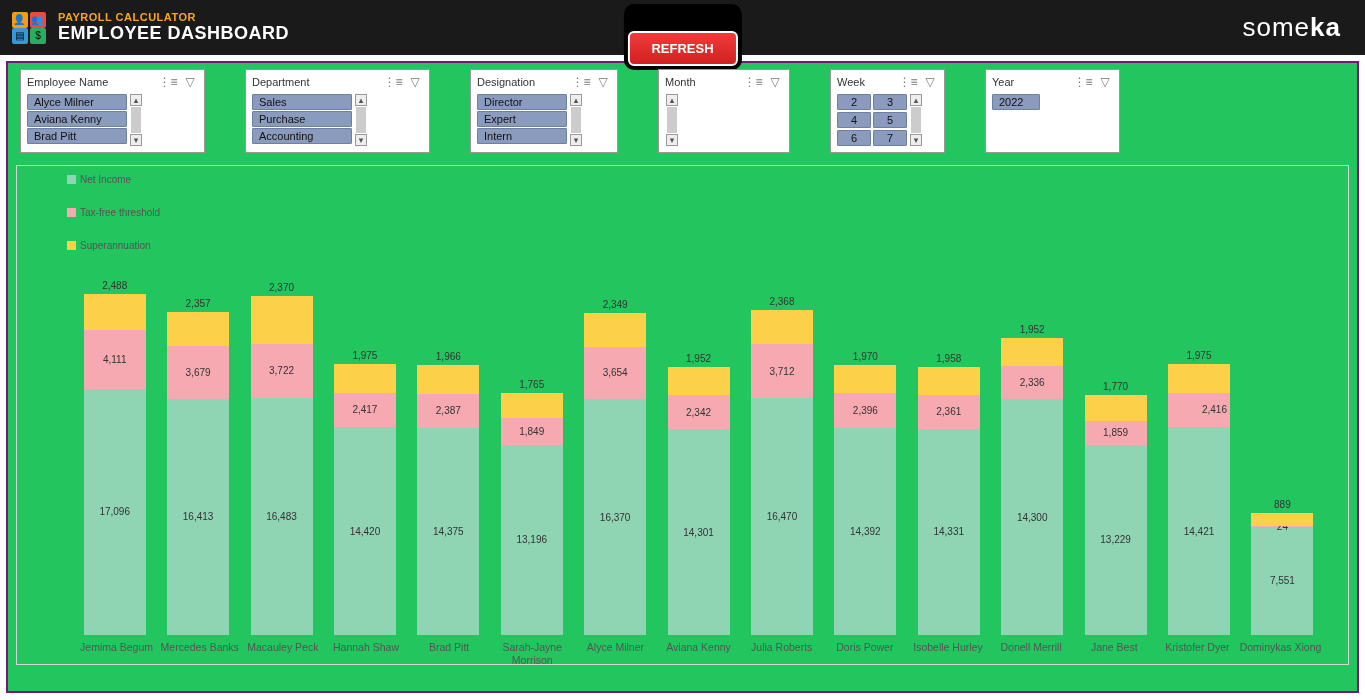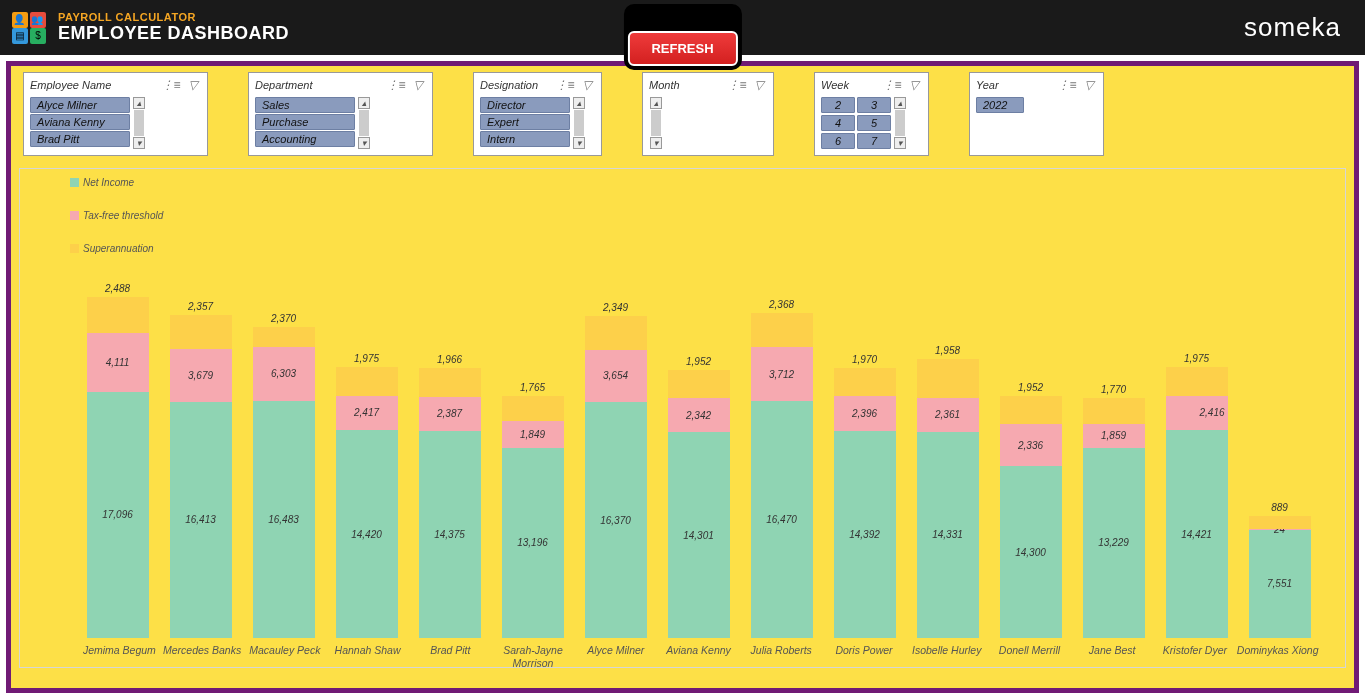"ka" .brand b { font-weight: 400 -> 700 }
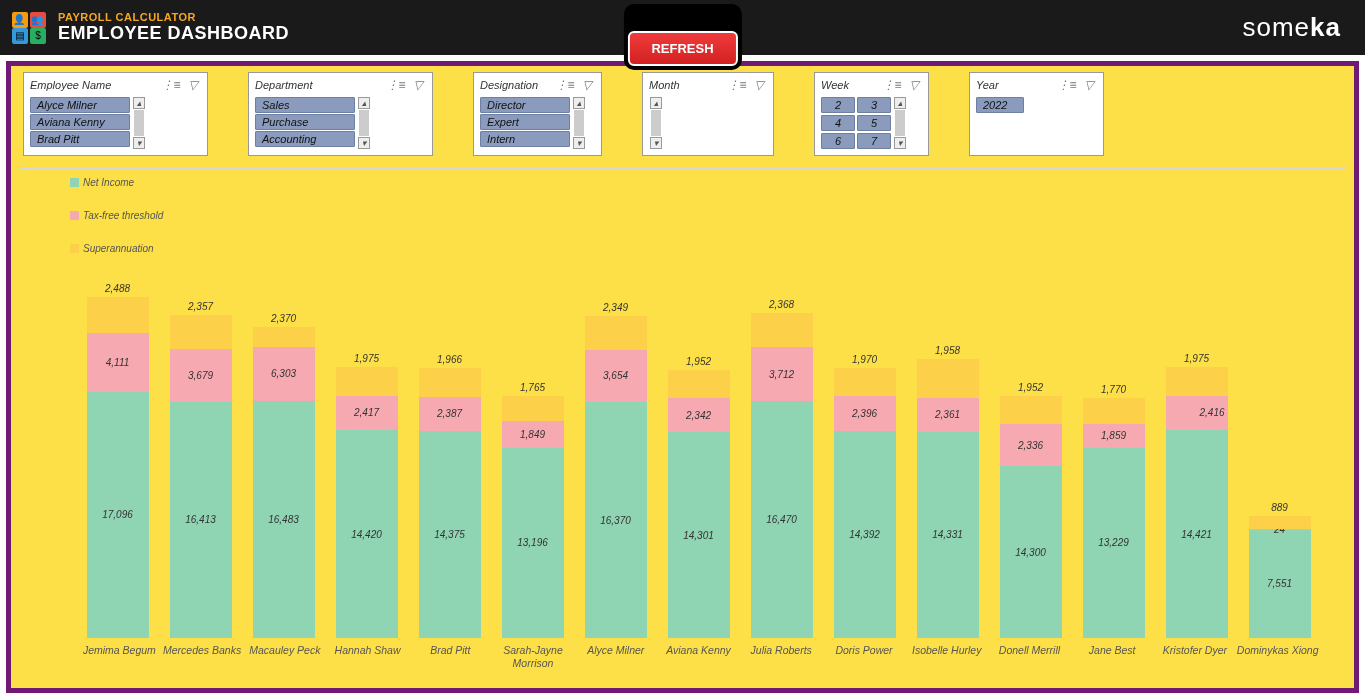"Employee Name" .dash-frame { background: #fde047 -> #22c55e; border: 5px solid #701a75 -> 2px solid #701a75; font-style: italic -> none }
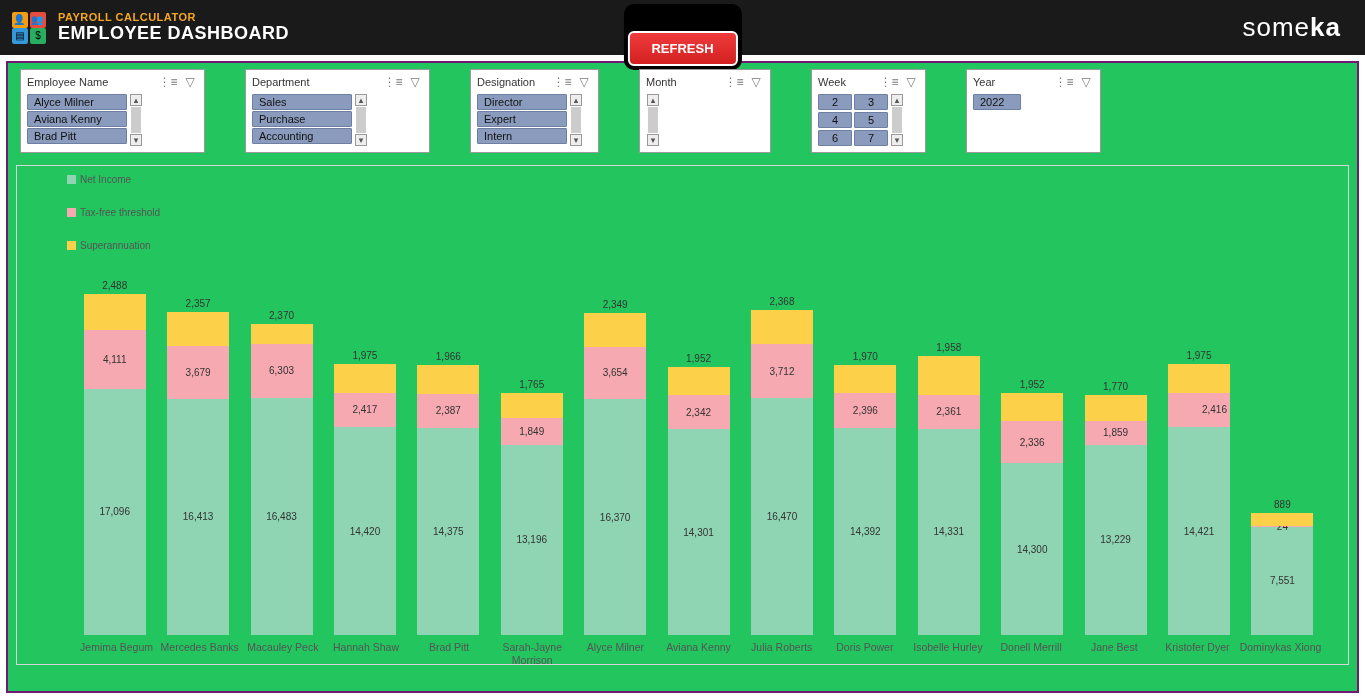"Designation" div.slicer { width: 129px -> 148px }
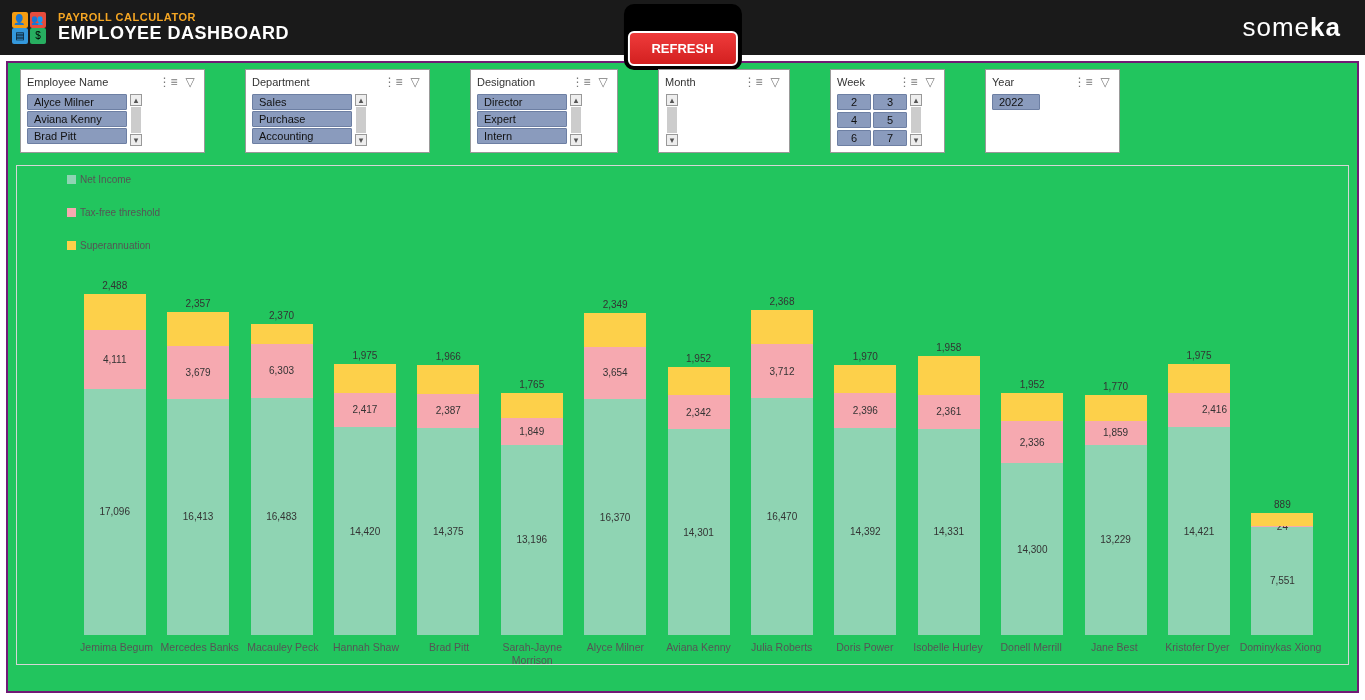"2,370" div.seg { height: 20px -> 48px }
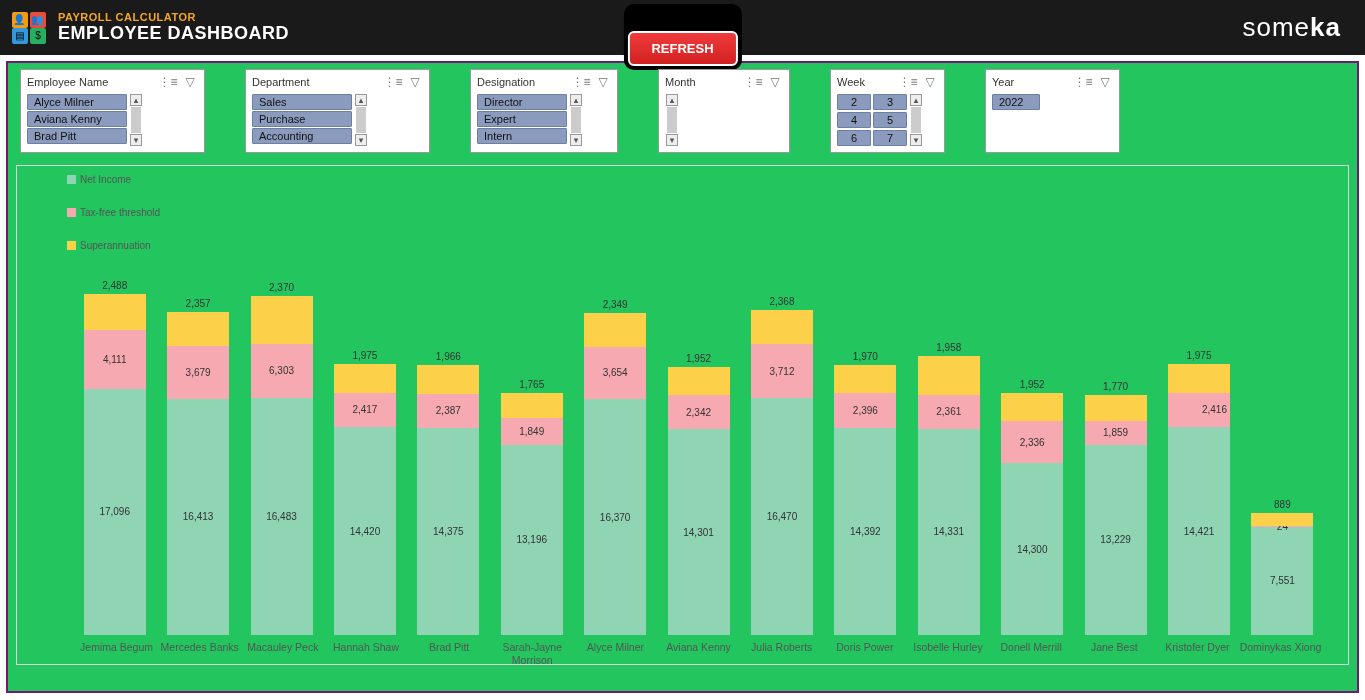"1,958" div.seg { height: 39px -> 28px }
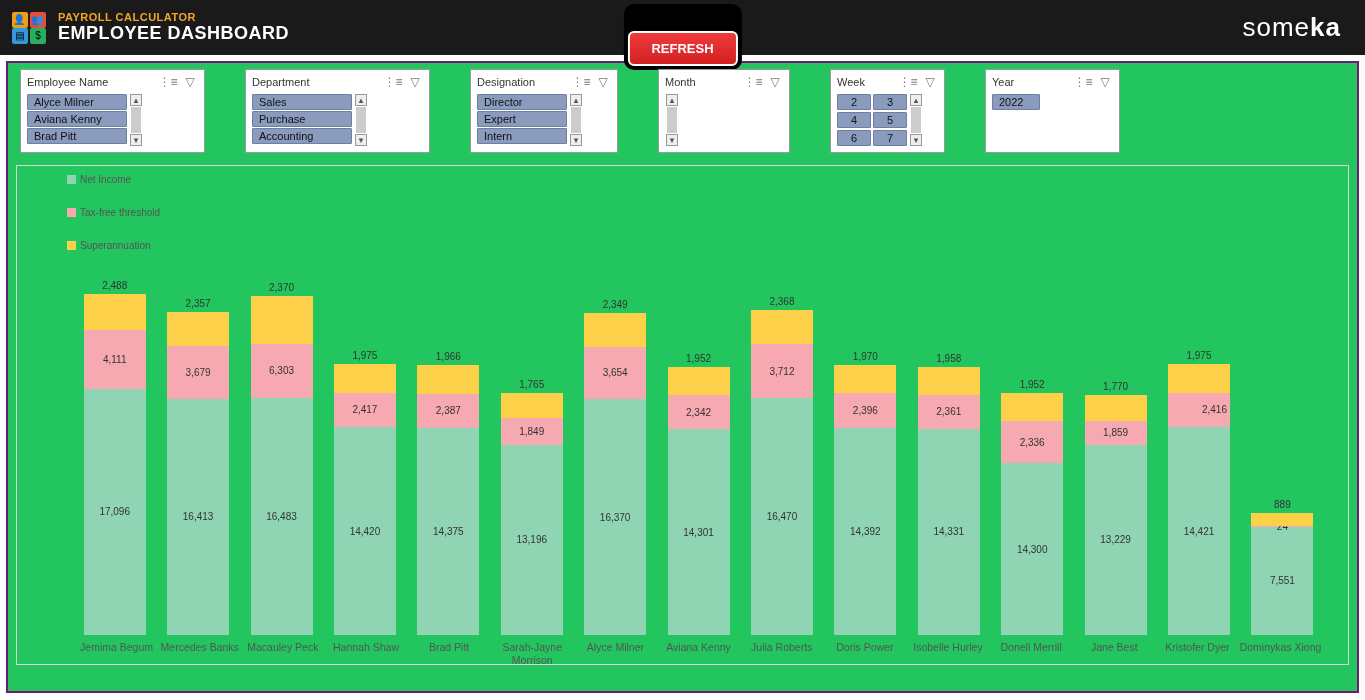"6,303" span.lbl { text: 6,303 -> 3,722 }
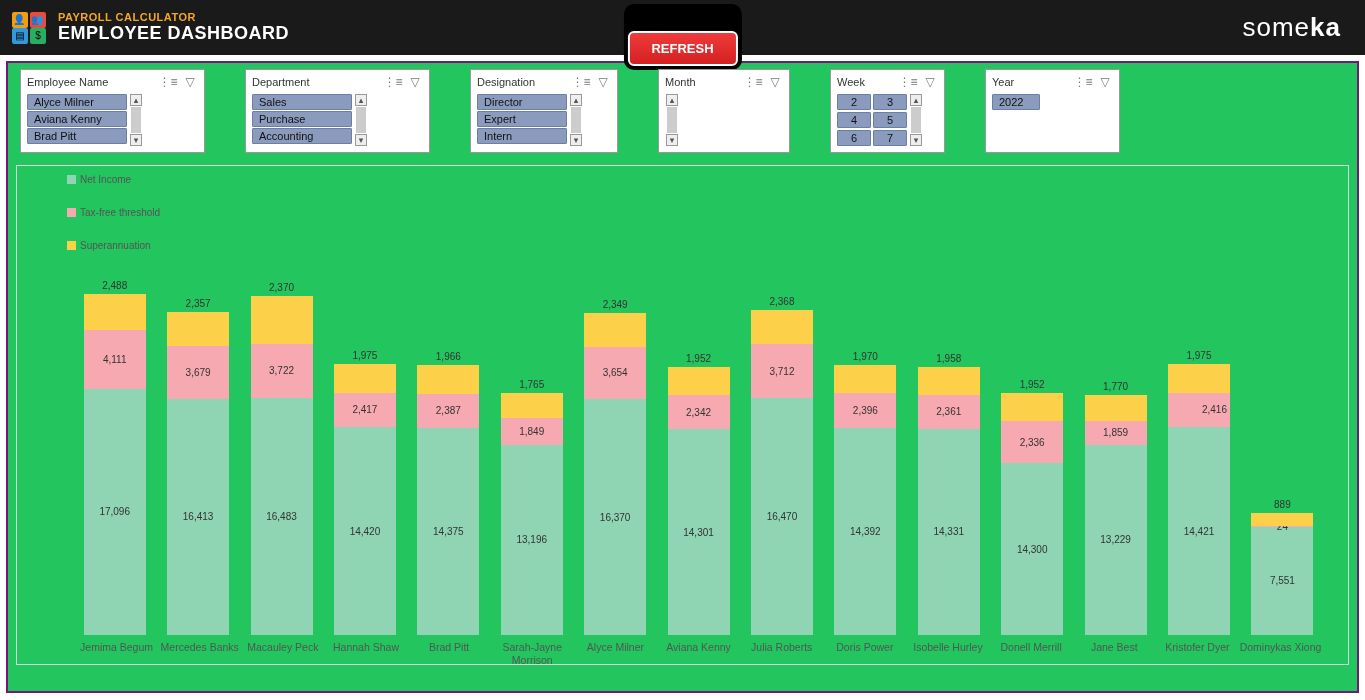"2,336" div.seg { height: 42px -> 33px }
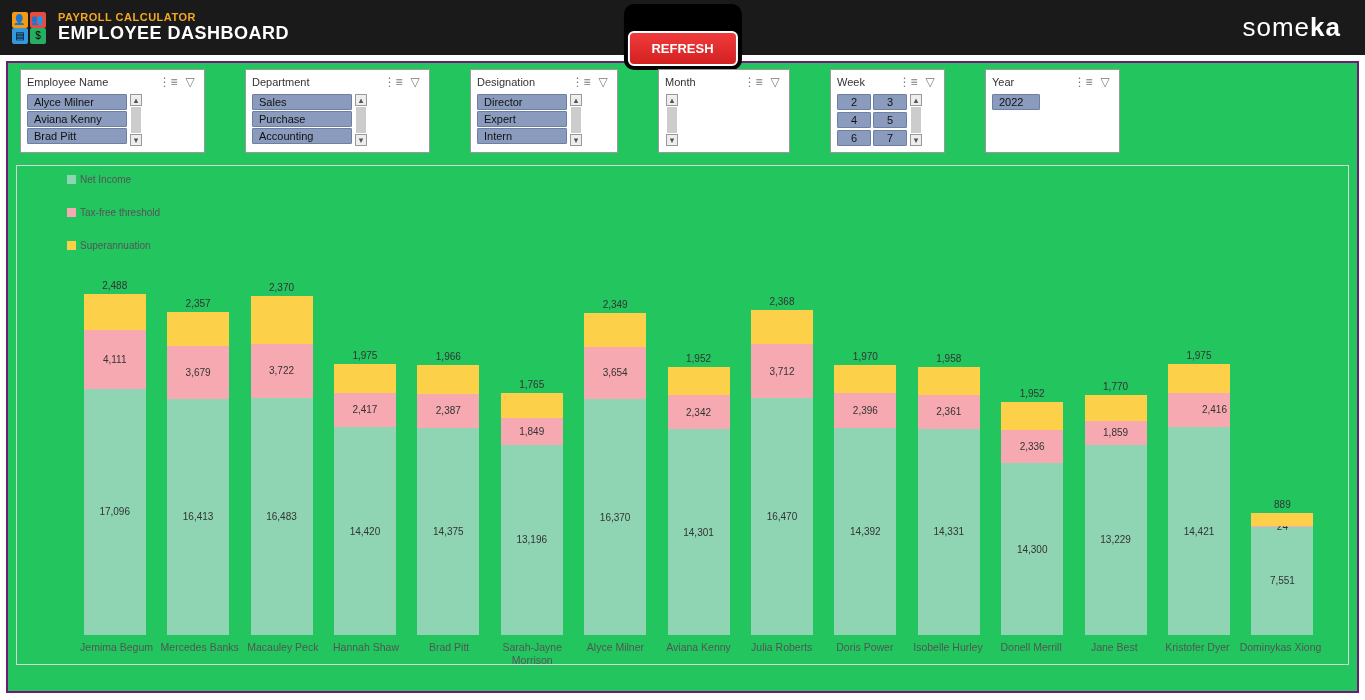"14,300" div.seg { height: 172px -> 236px }
